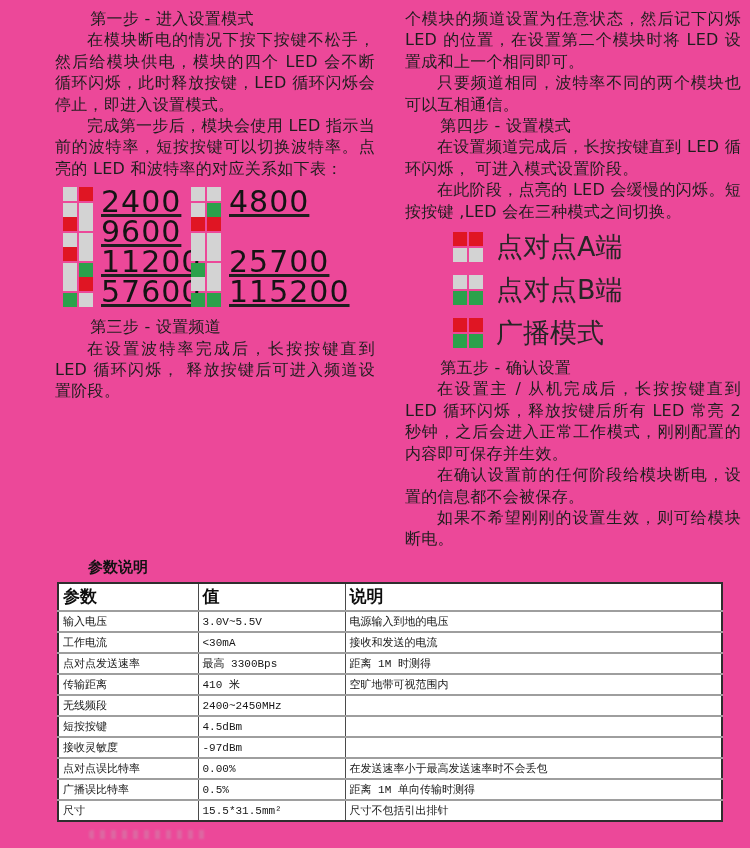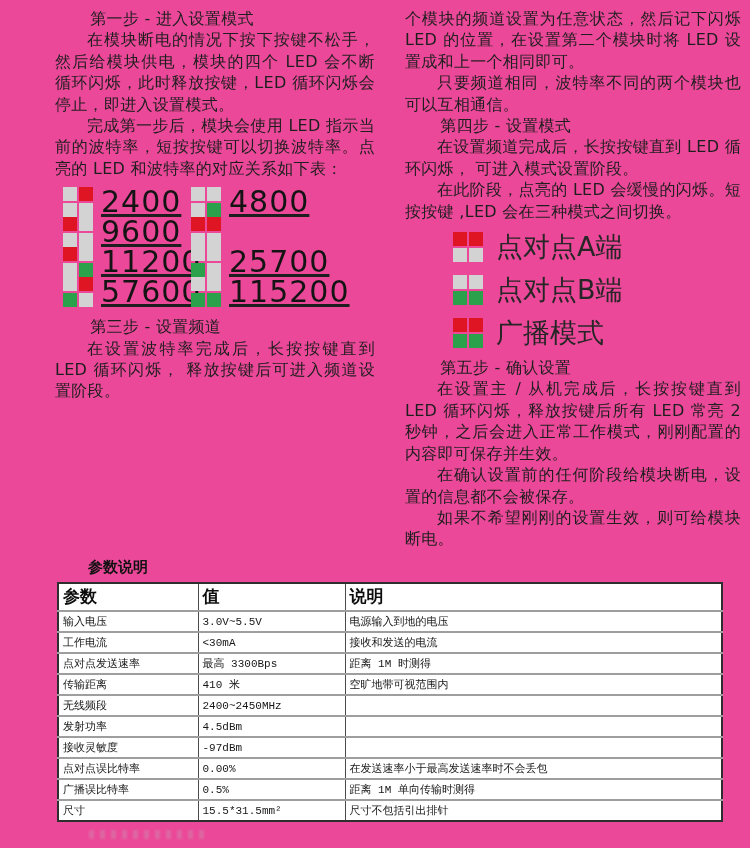"发射功率" td { text: 发射功率 -> 短按按键 }
